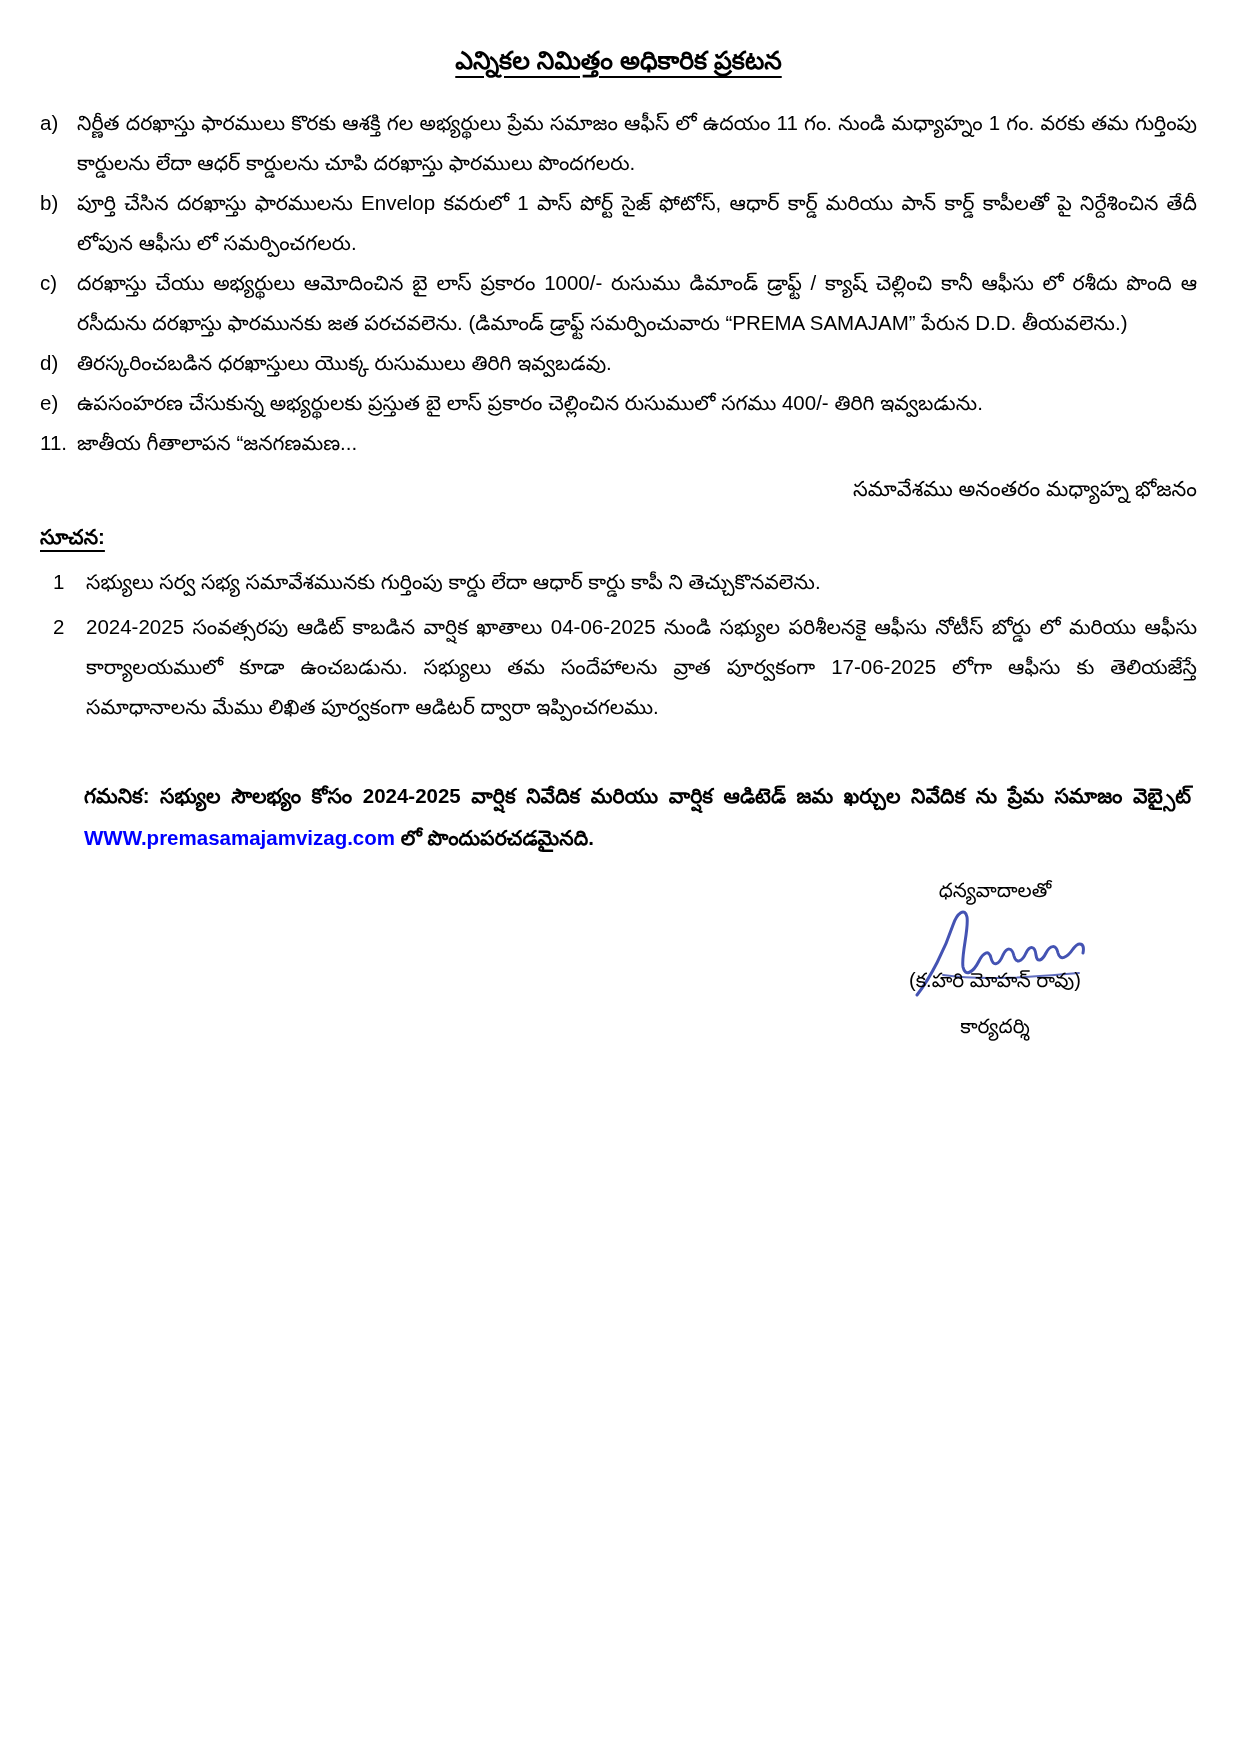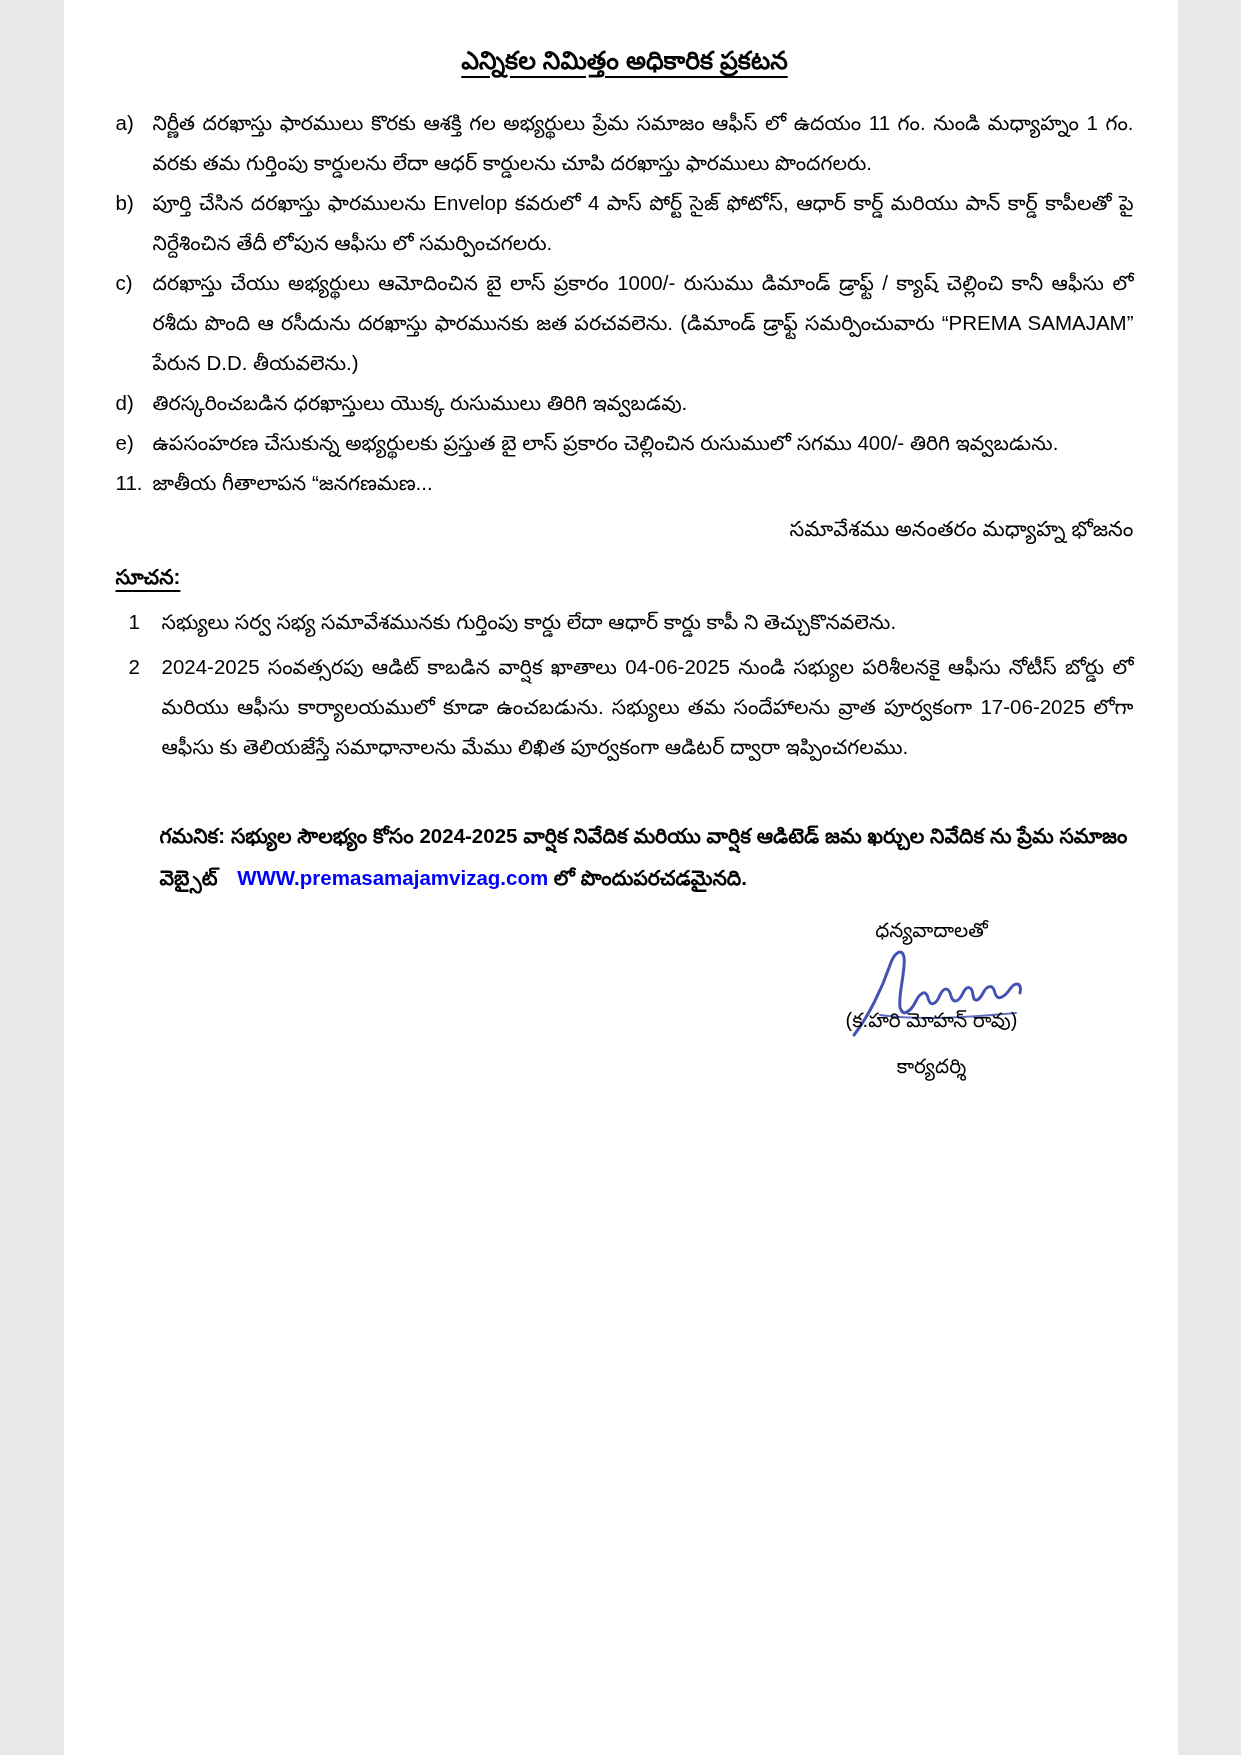"ఎన్నికల నిమిత్తం అధికారిక ప్రకటన" .page { padding: 46px 44px 0 52px -> 46px 44px 0 40px; width: 1114px -> 1241px }
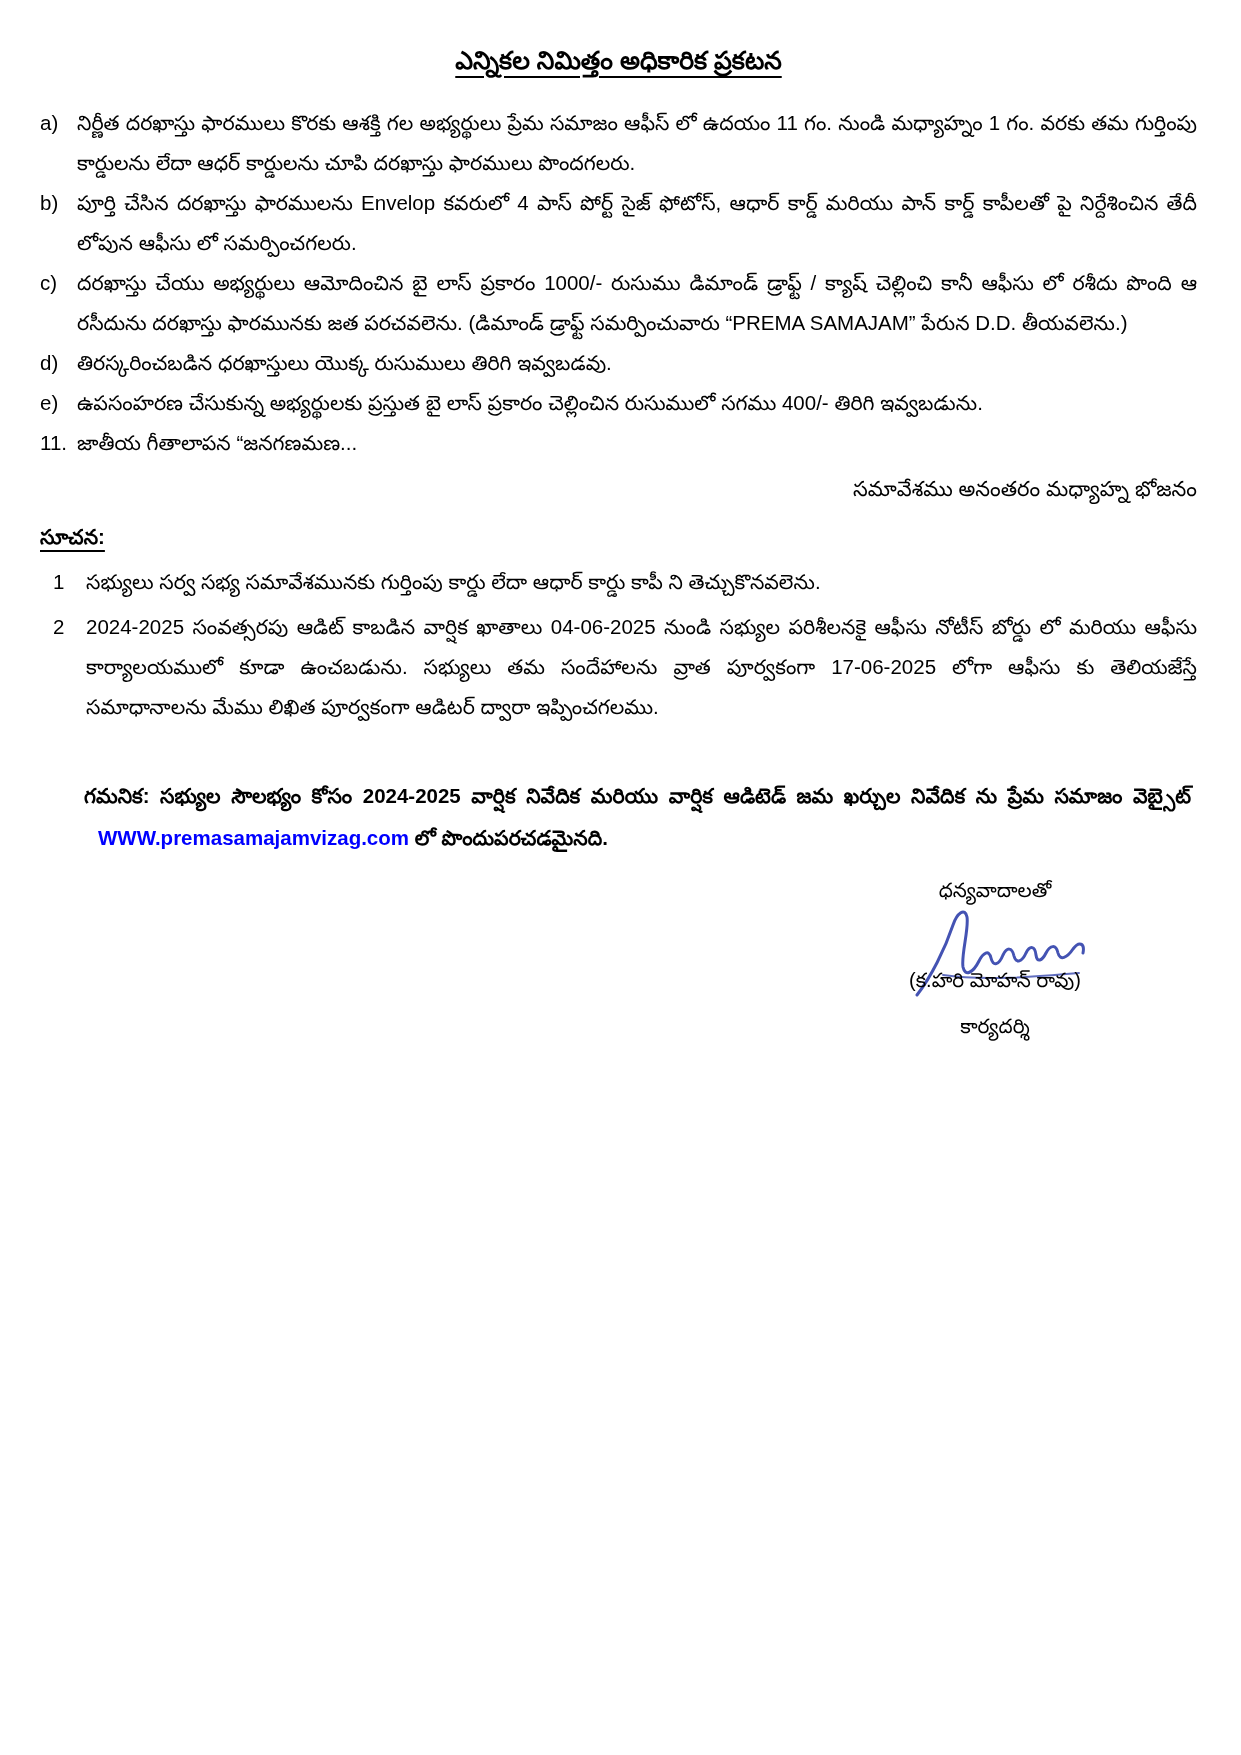"పూర్తి చేసిన దరఖాస్తు ఫారములను Envelop" span.item-text { text: 4 -> 1 }
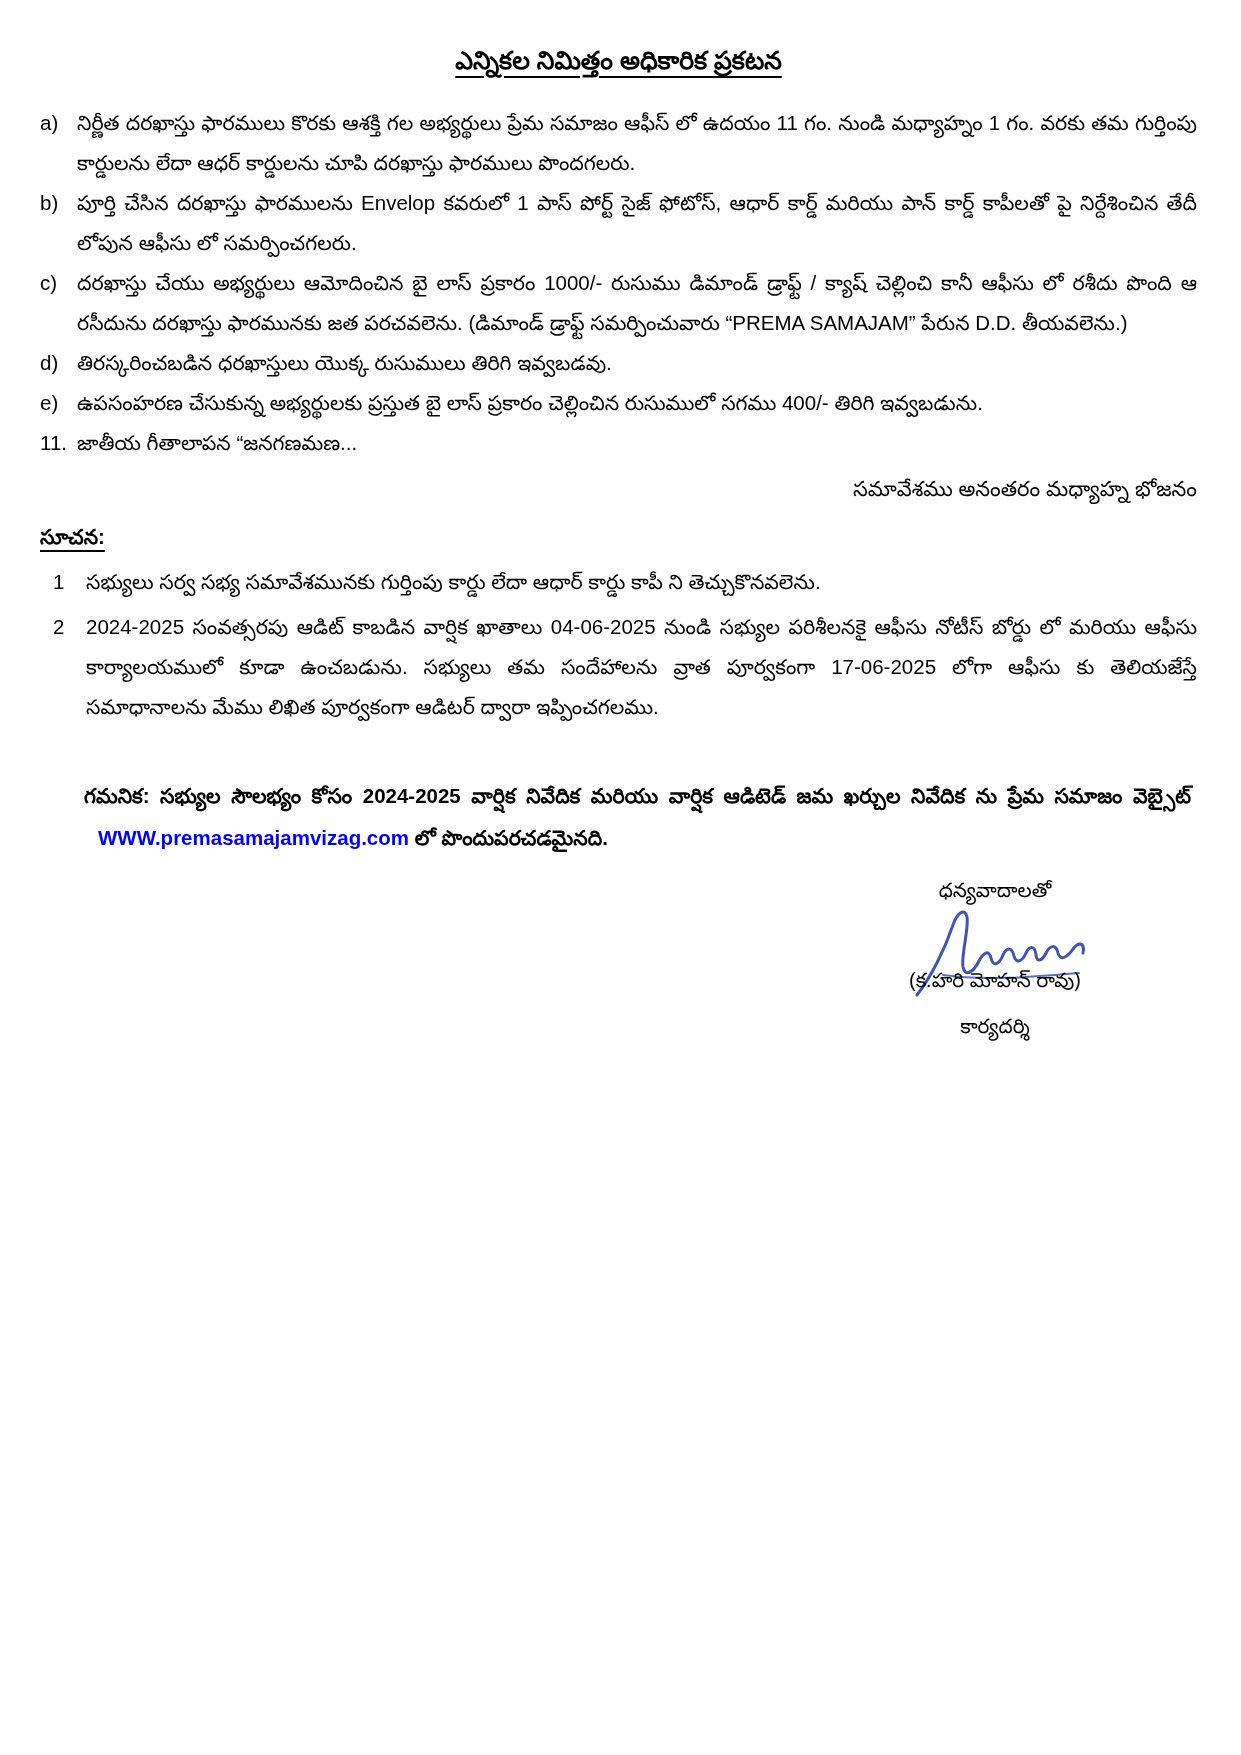"WWW.premasamajamvizag.com" .remark-link { margin-left: 14px -> none }
